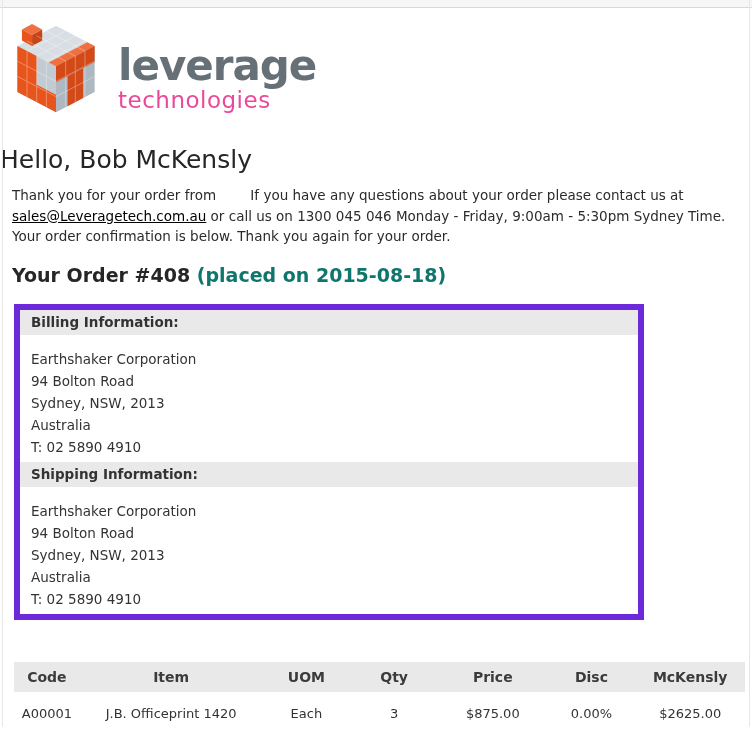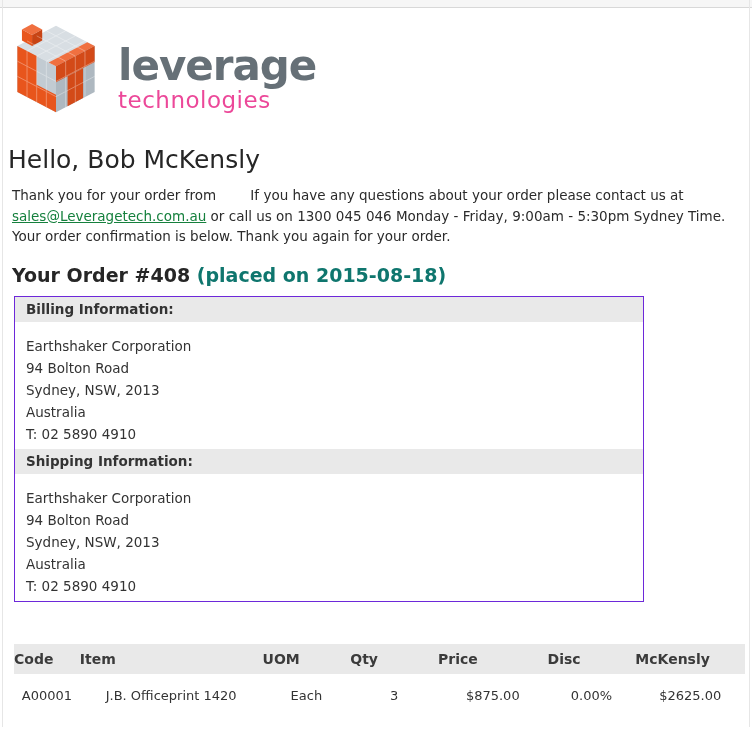"Hello, Bob McKensly" .greeting { margin: 24px 0 0 8px -> 24px 0 0 0 }
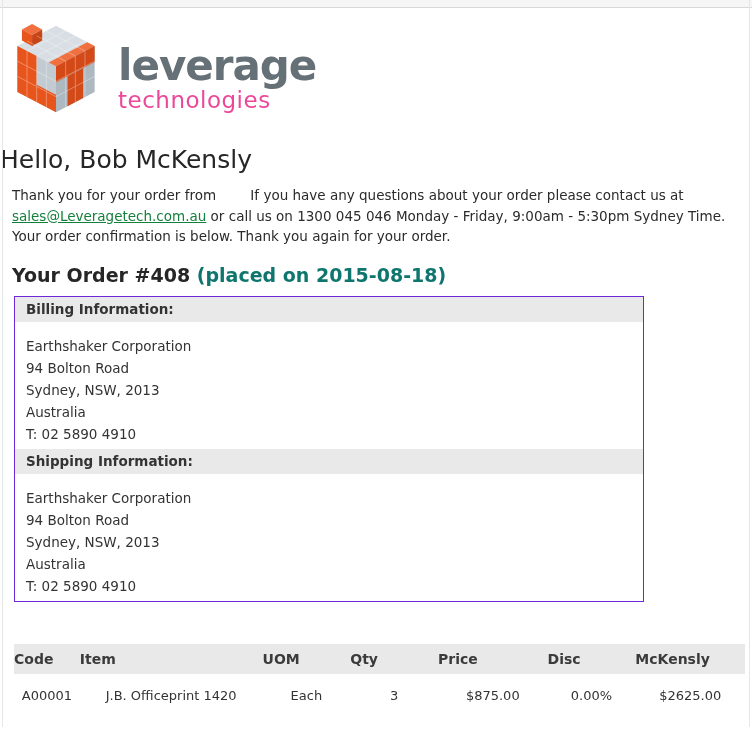"sales@Leveragetech.com.au" .intro a { color: #15803d -> #000000 }
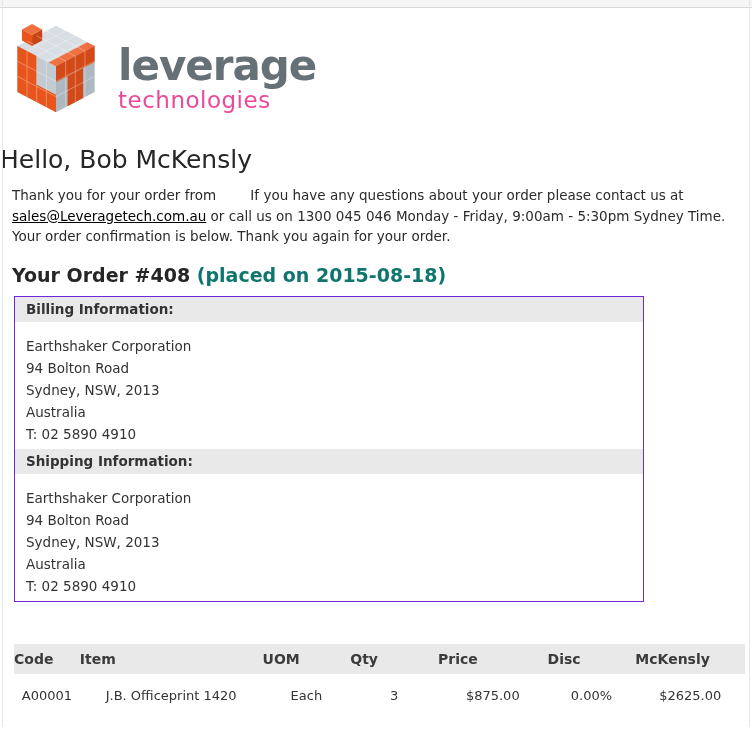"Billing Information:" .address-box { border: 1px solid #6d28d9 -> 6px solid #6d28d9; margin: 10px 0 0 14px -> 18px 0 0 14px }
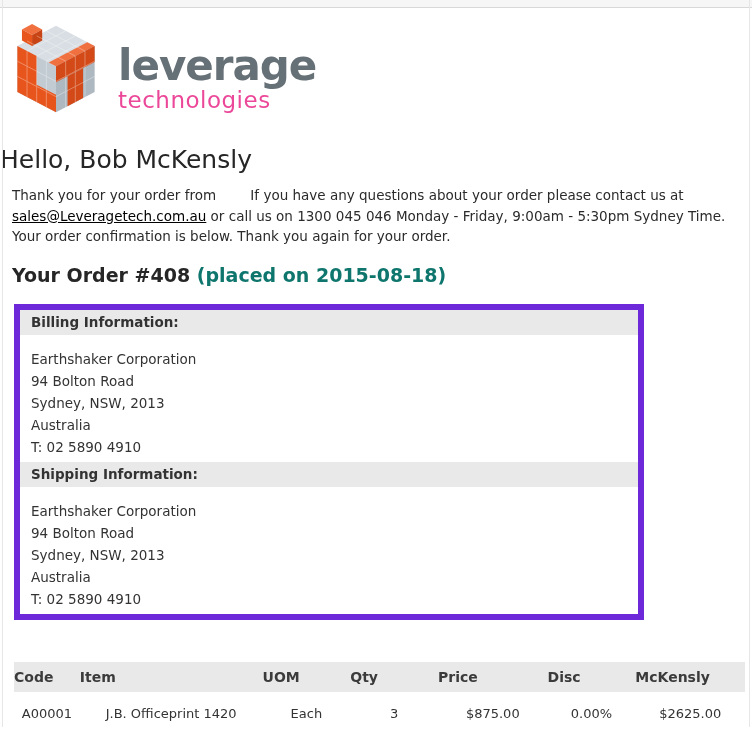"Code" table.items th { text-align: left -> center }
